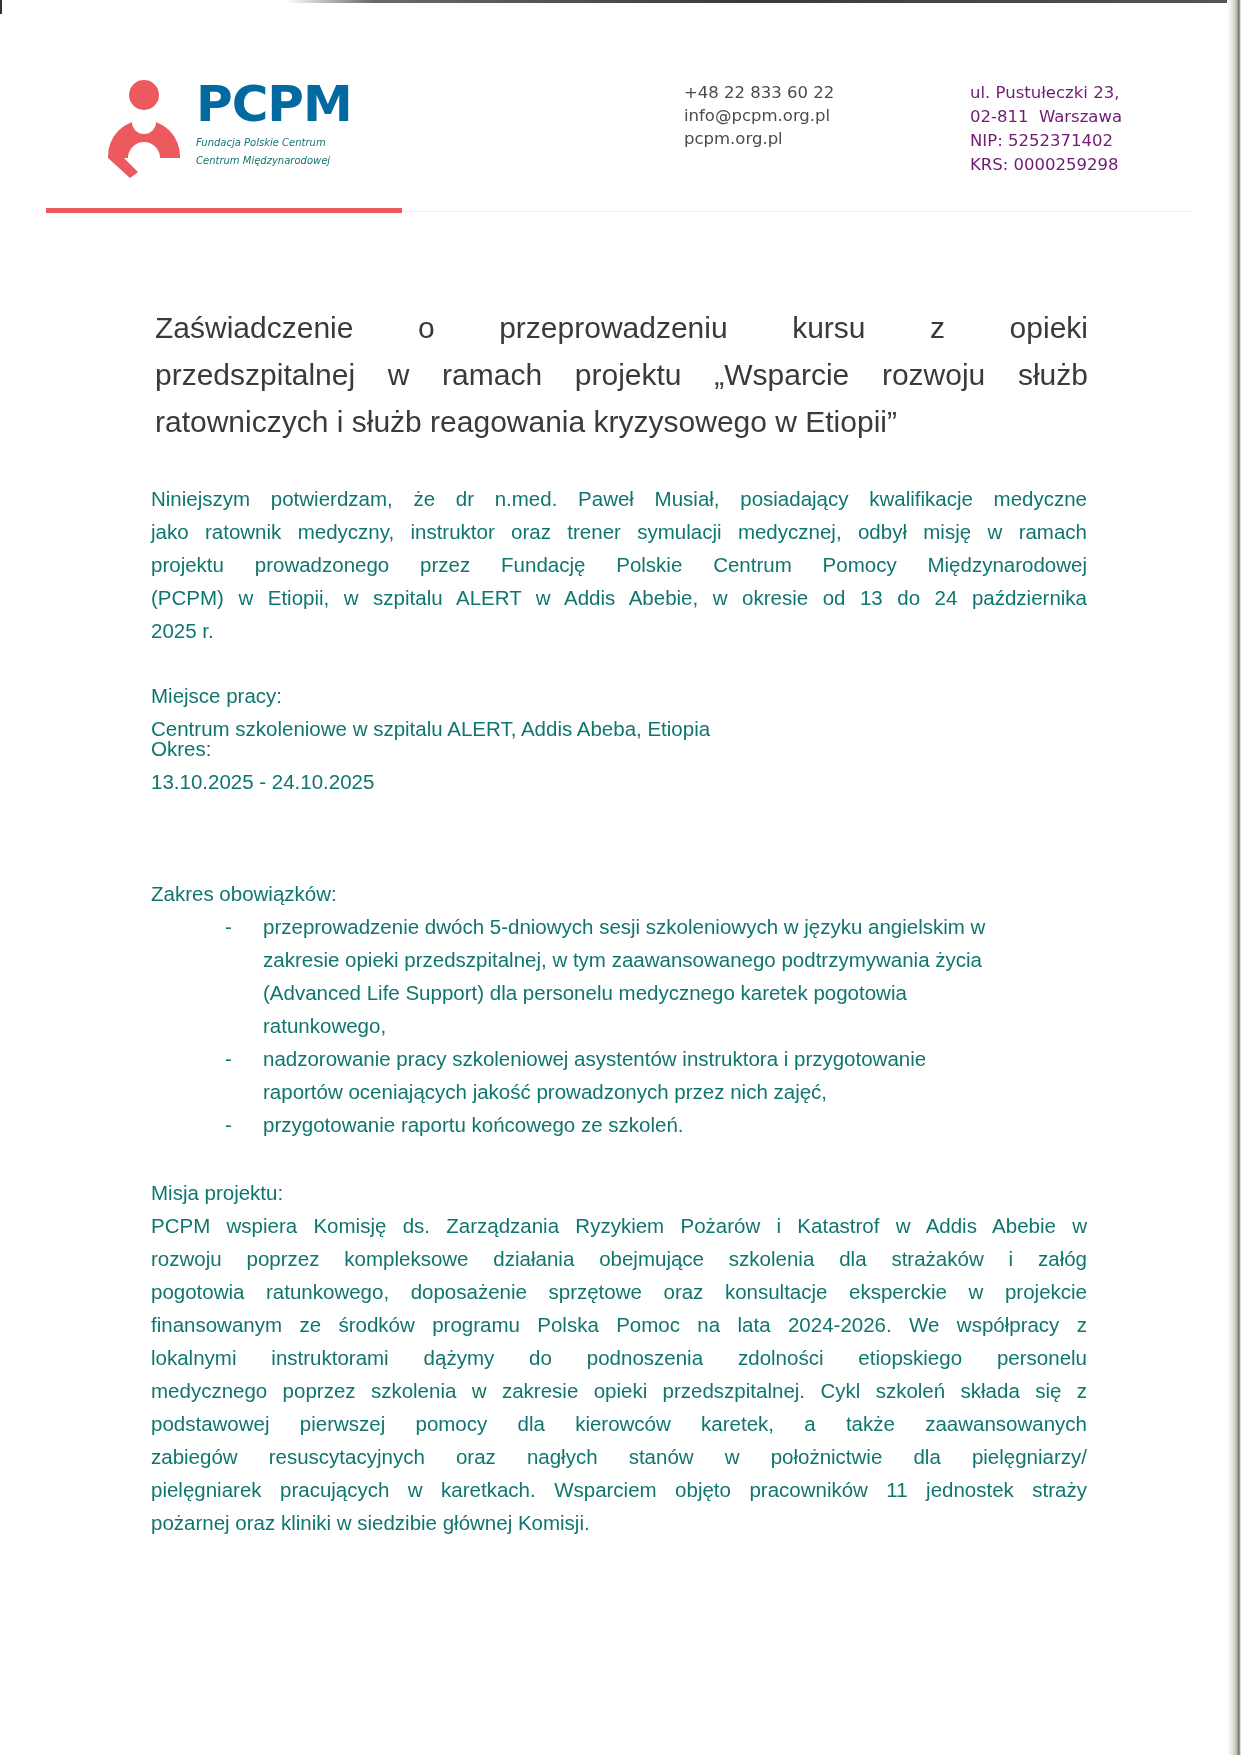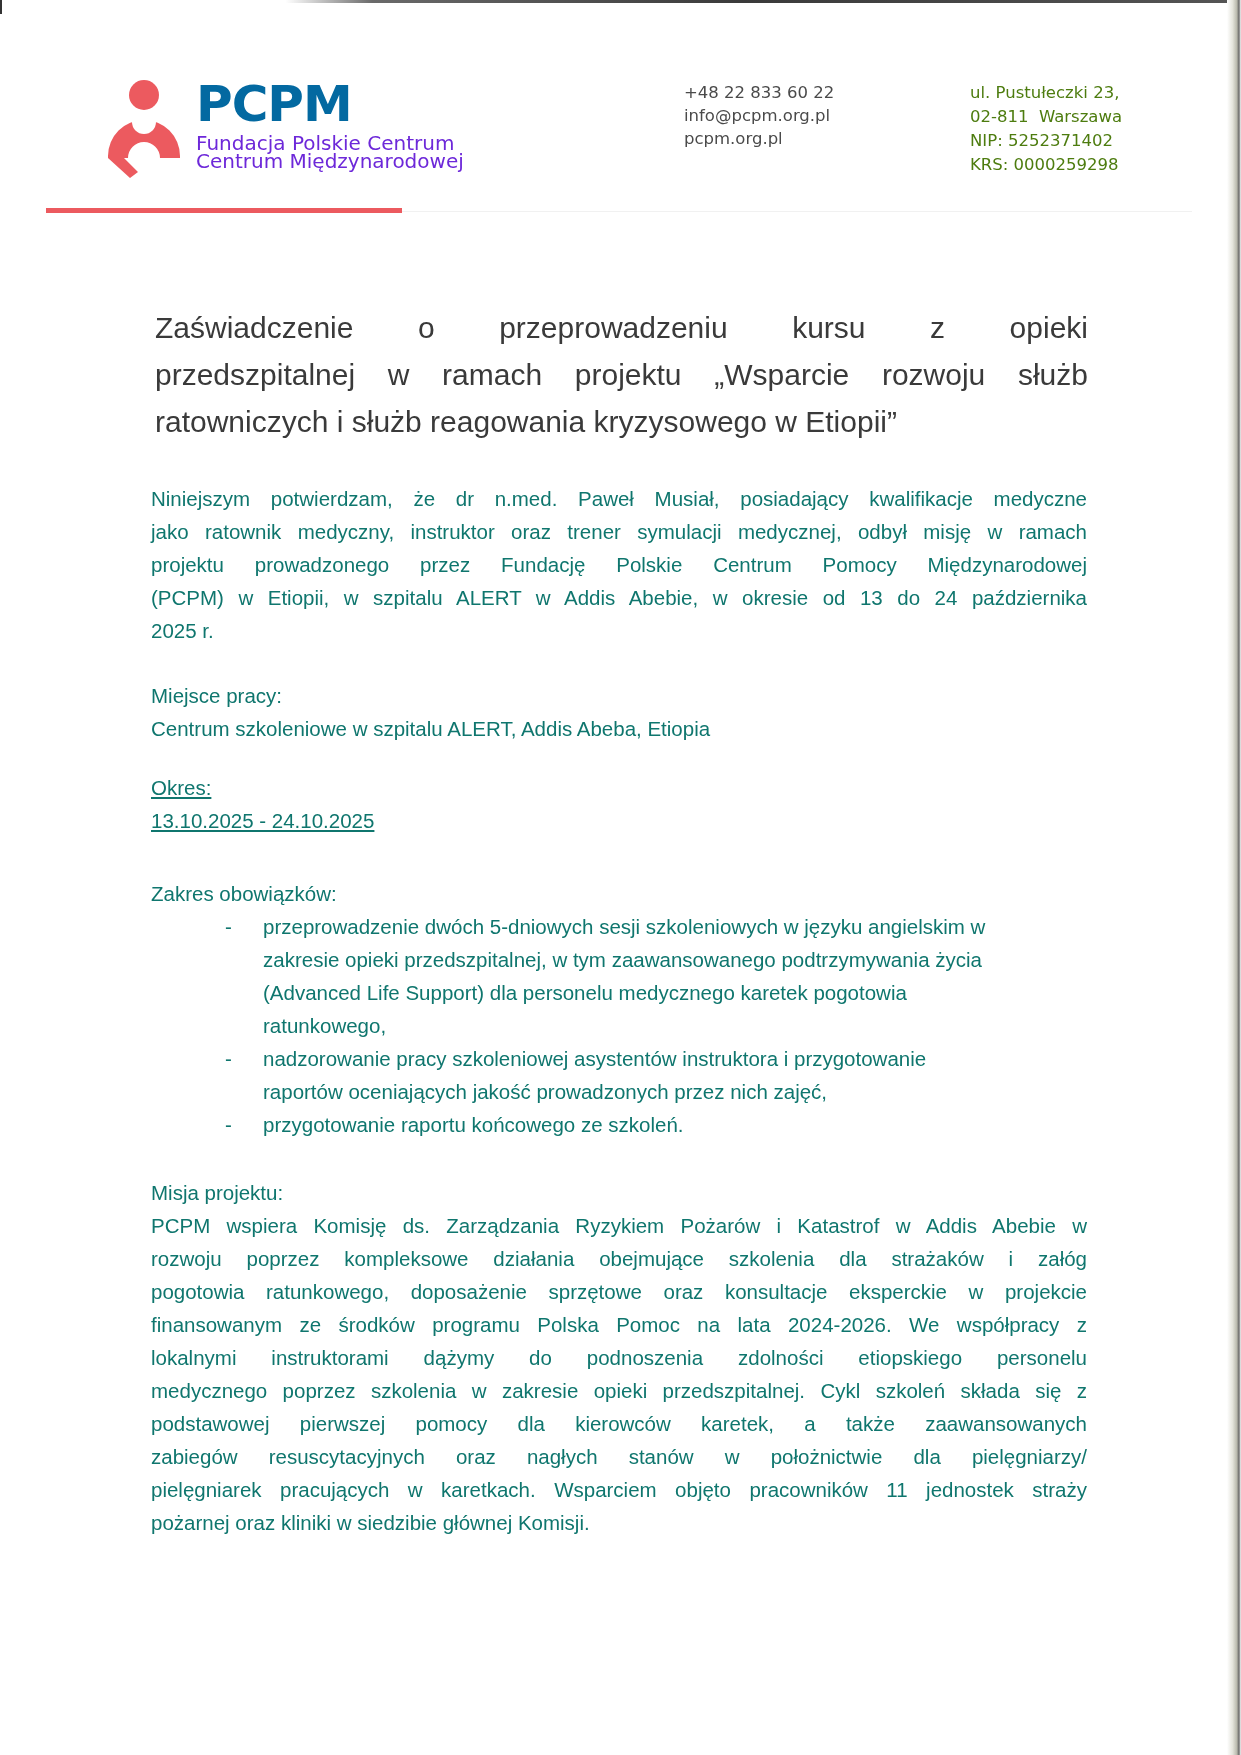"ul. Pustułeczki 23," .address { color: #4d7c0f -> #701a75 }
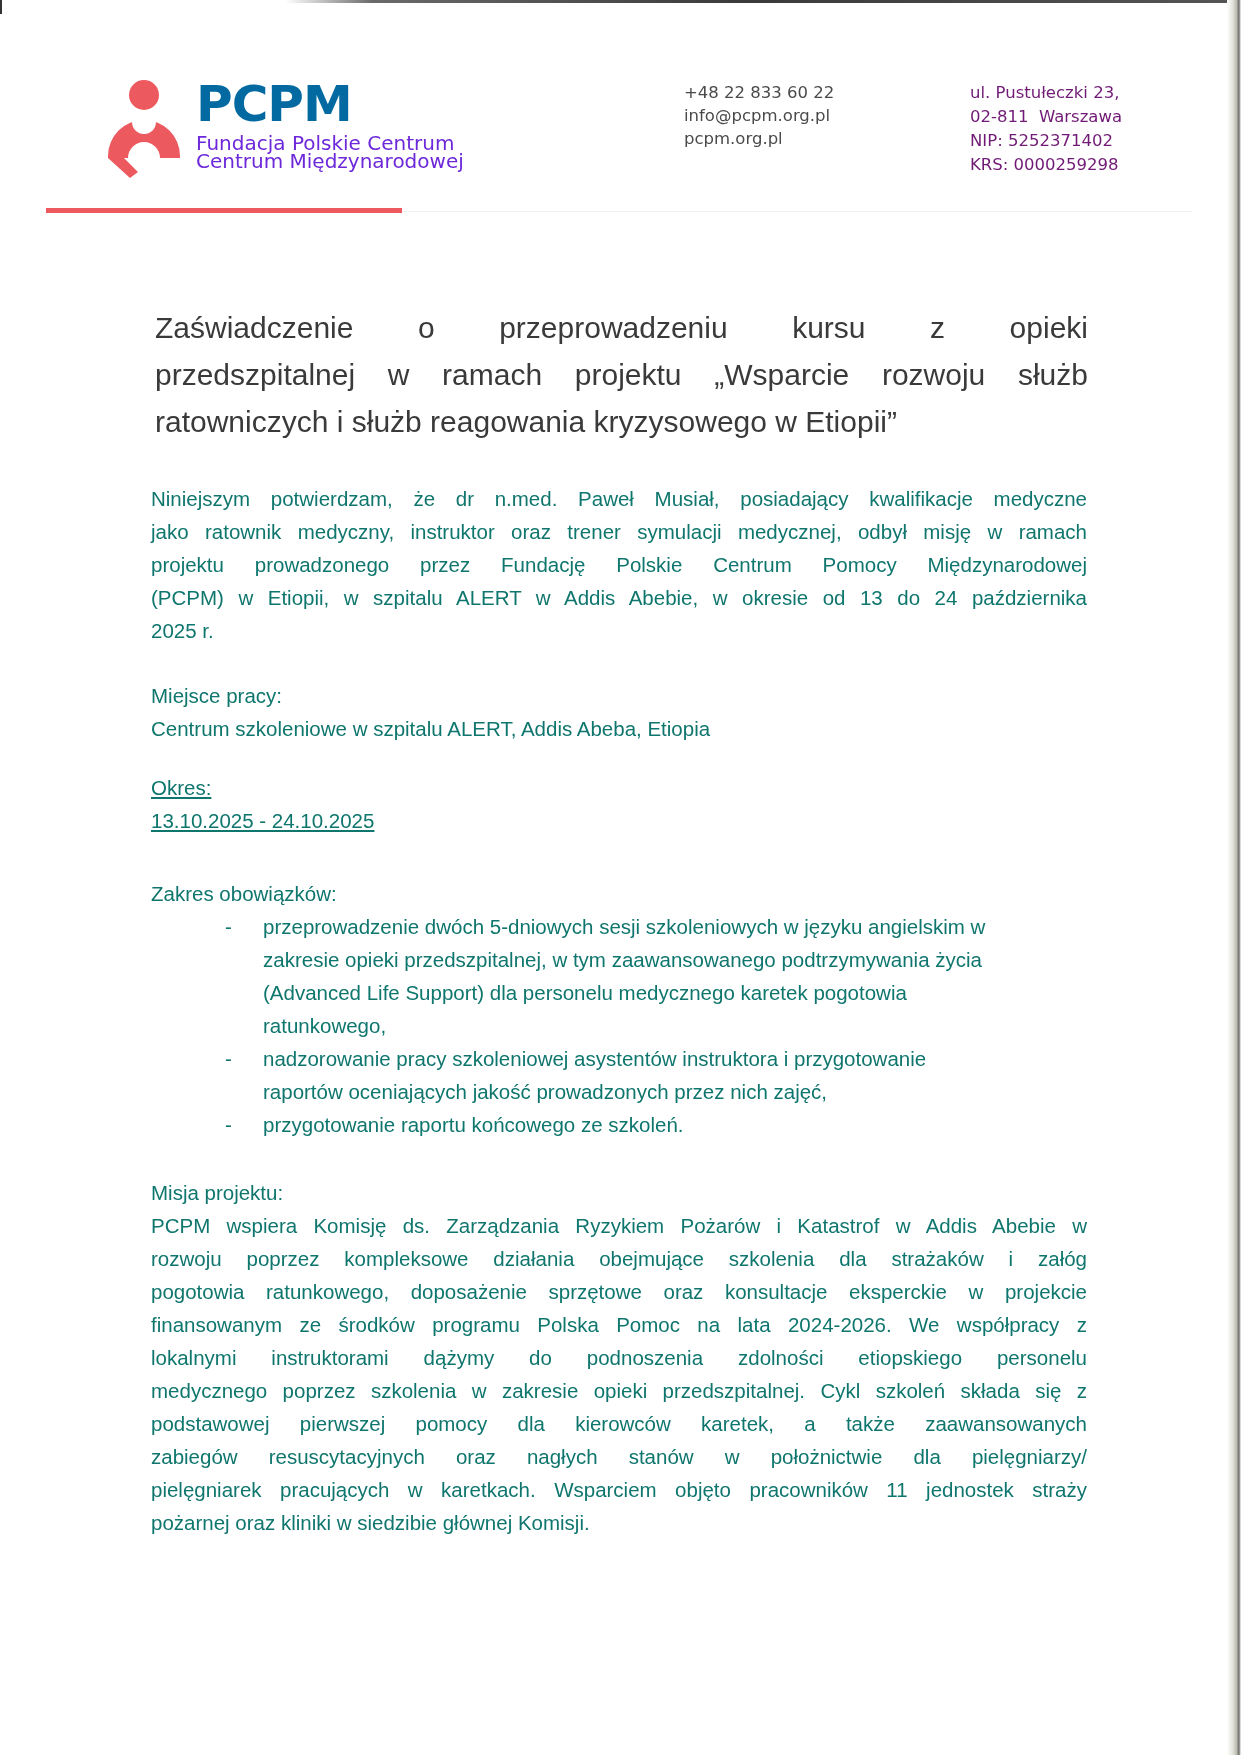"Fundacja Polskie Centrum" .brand-sub { color: #6d28d9 -> #0f766e; font-size: 20px -> 10px; font-style: none -> italic }
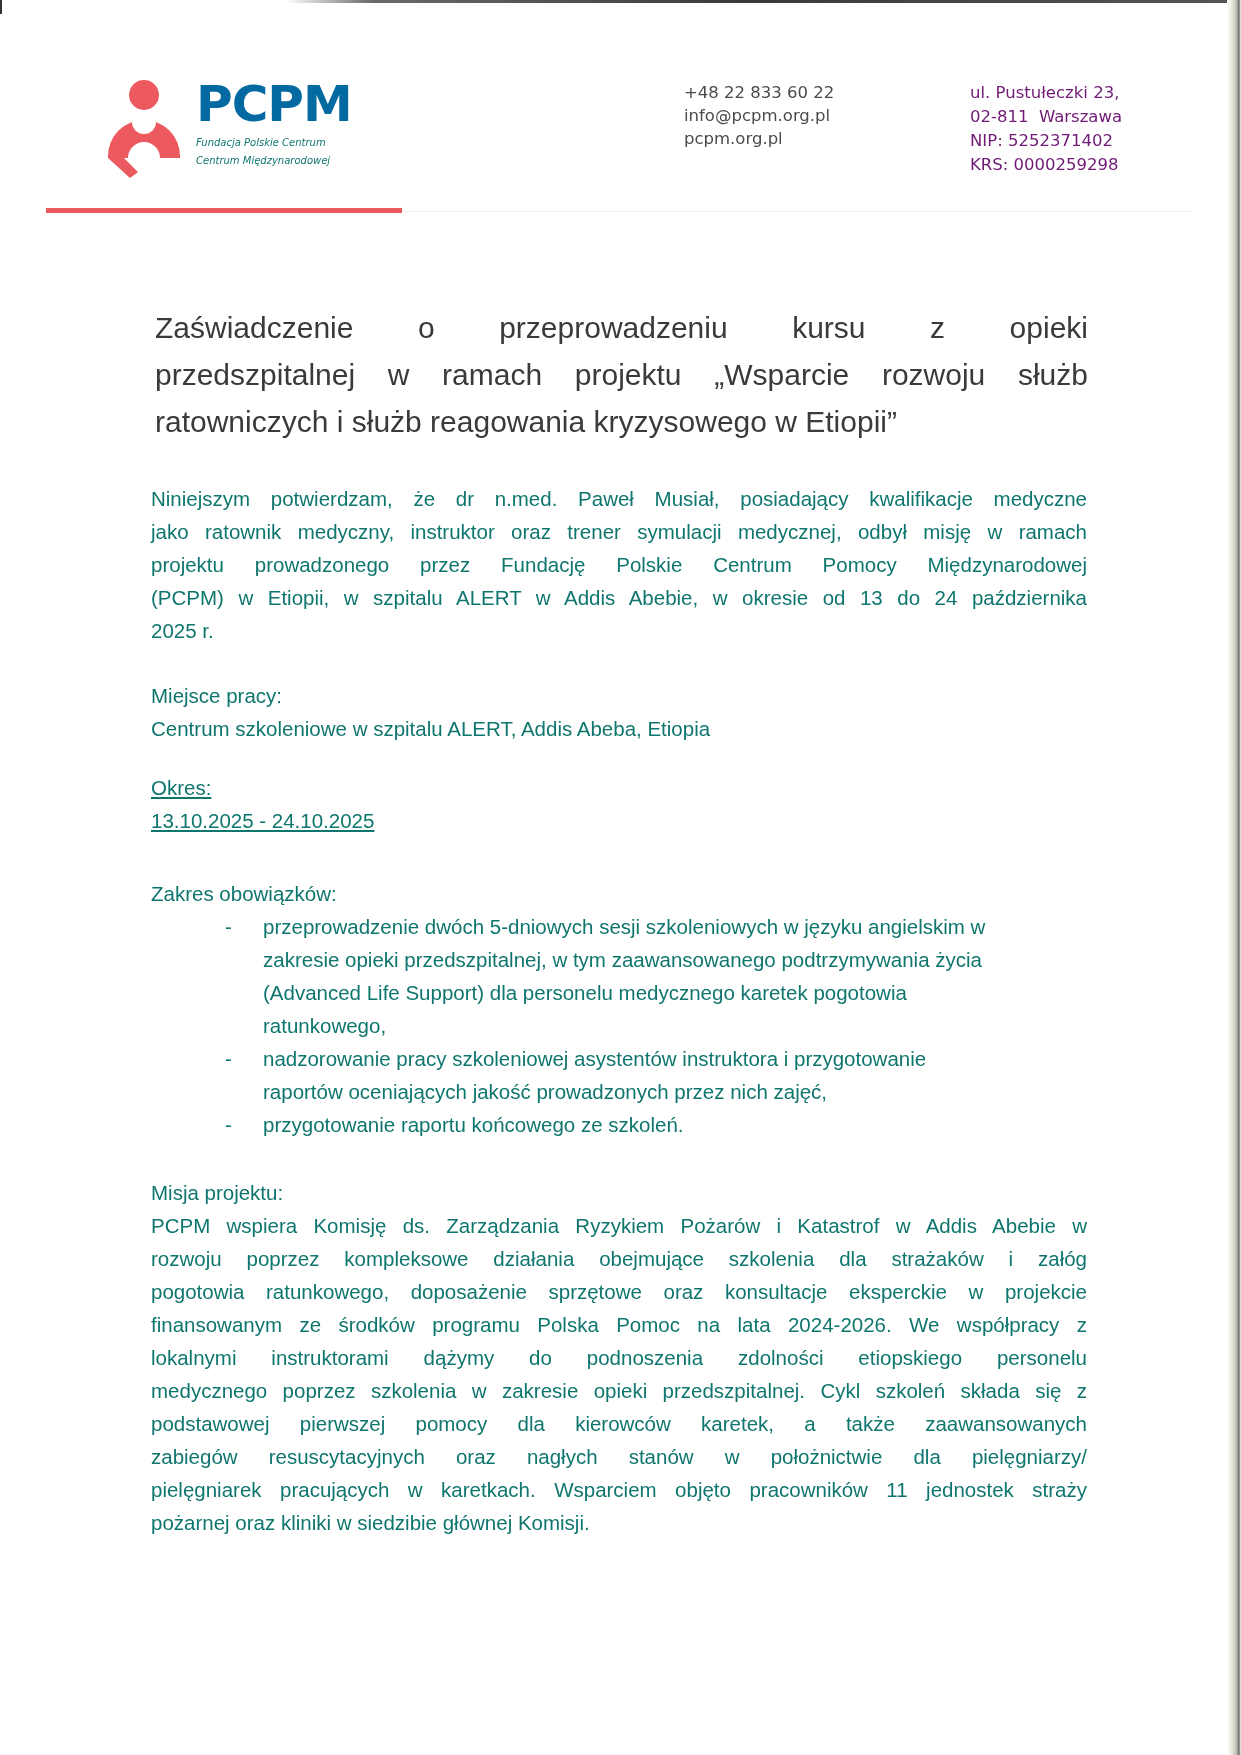"Okres:" .period { text-decoration: underline -> none; top: 771px -> 732px }
